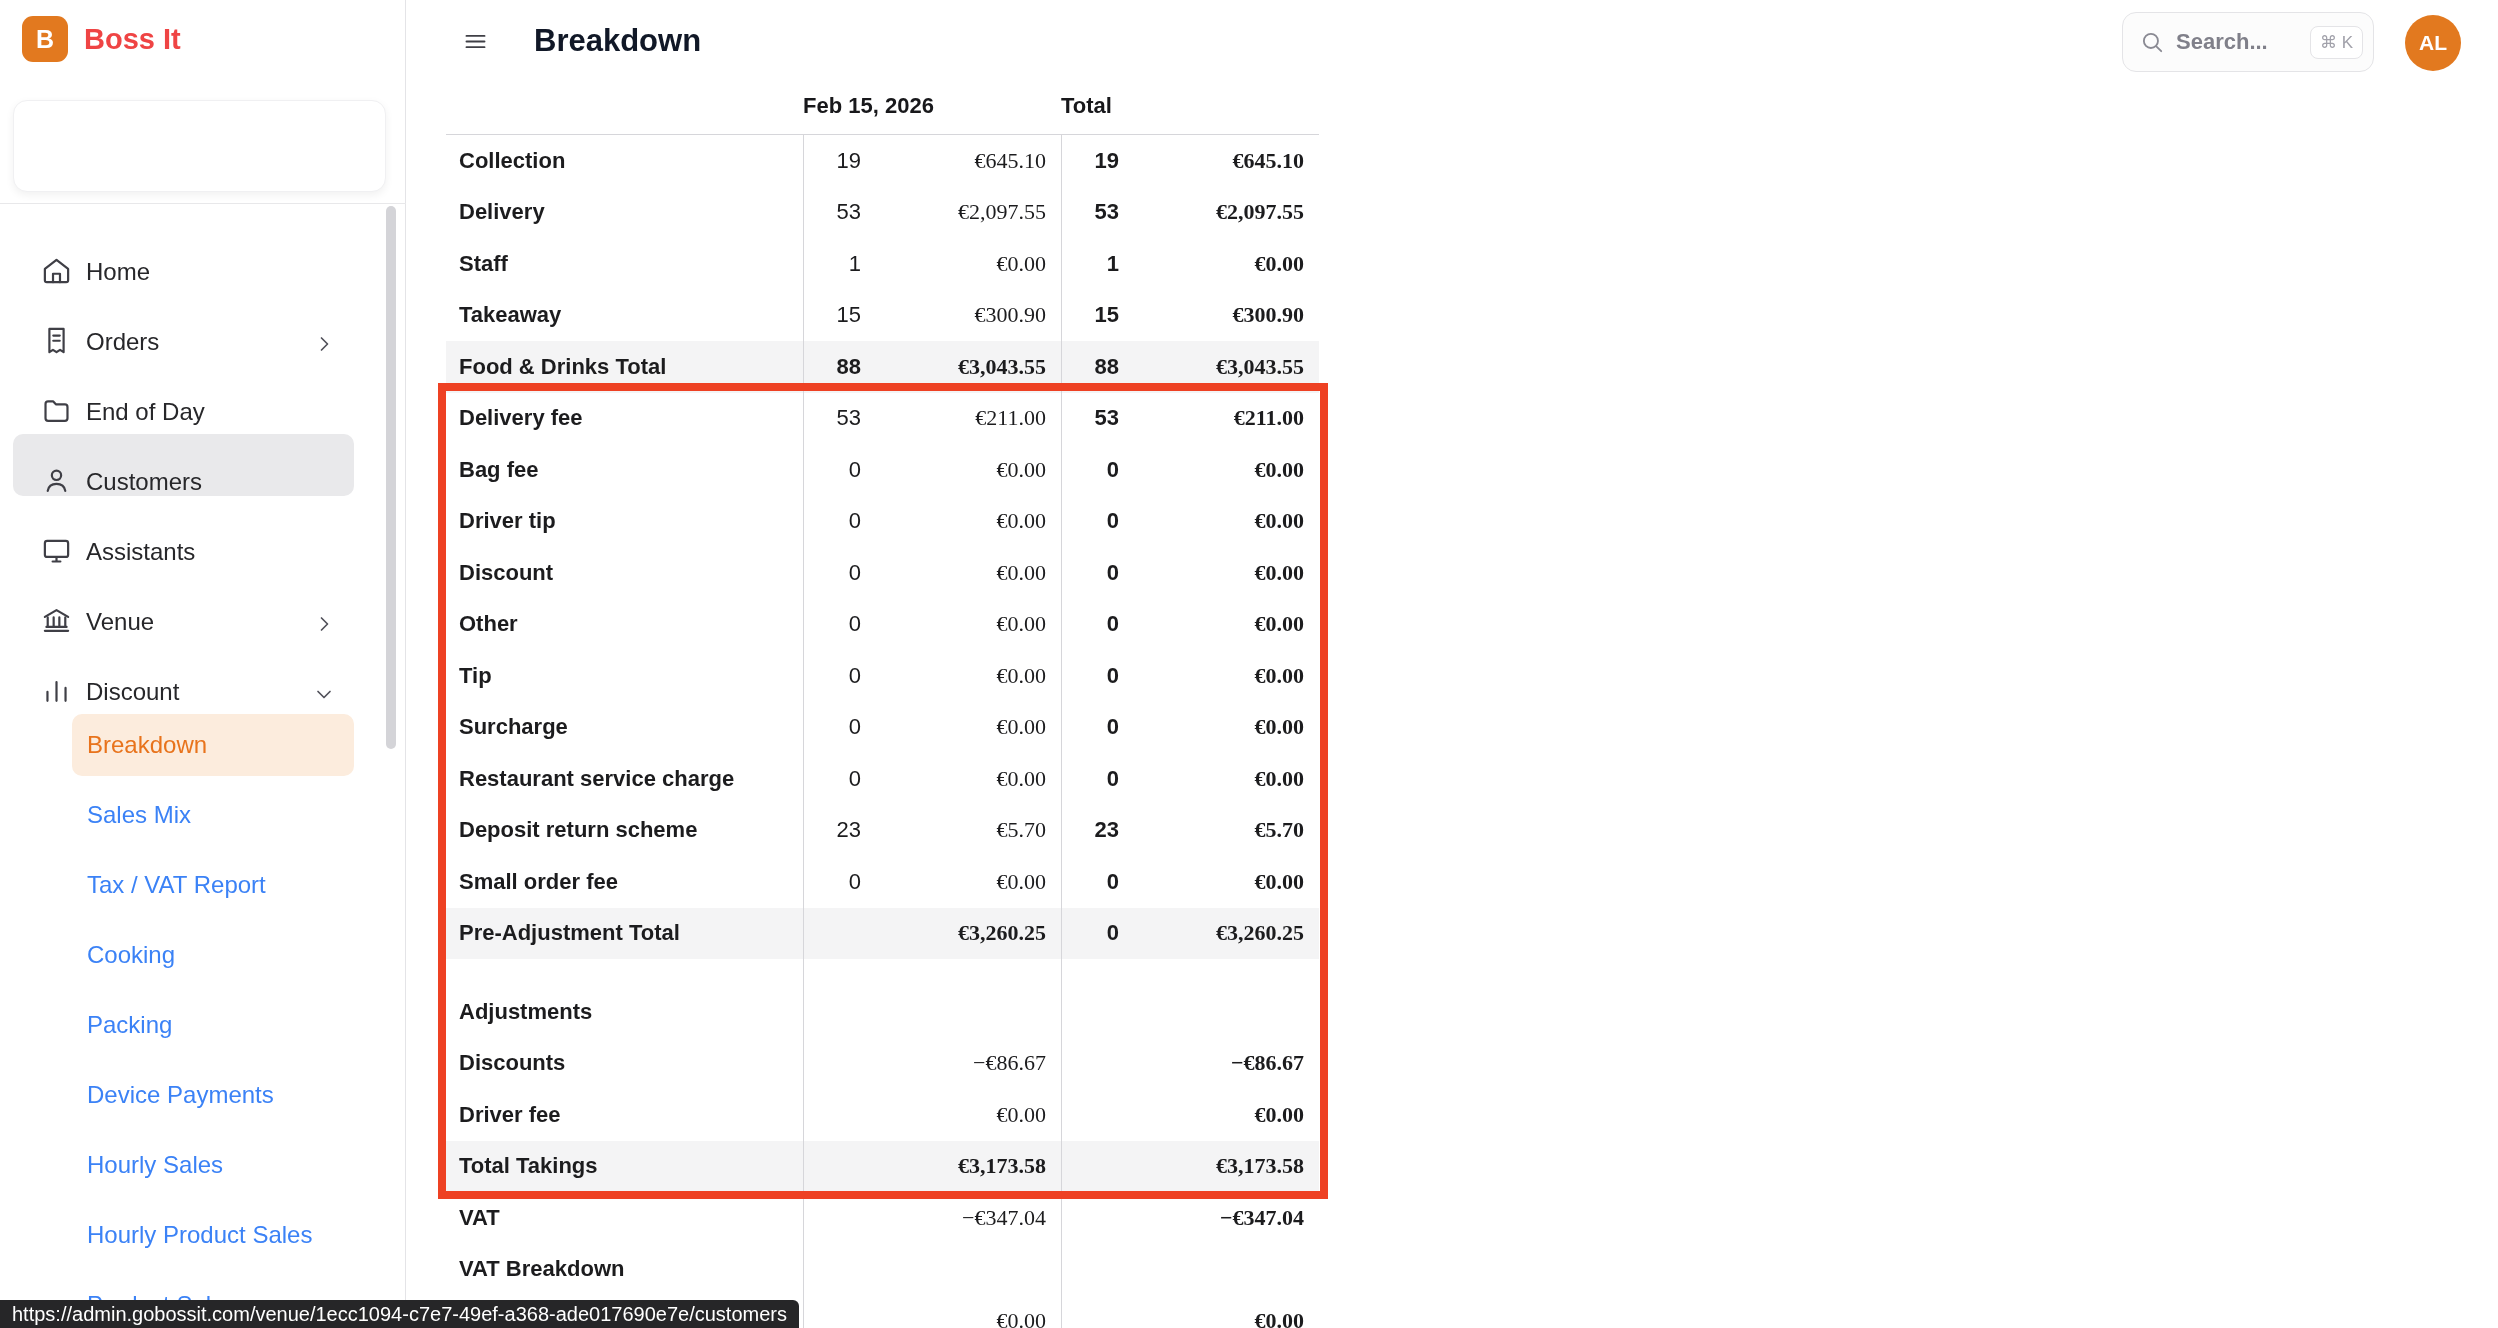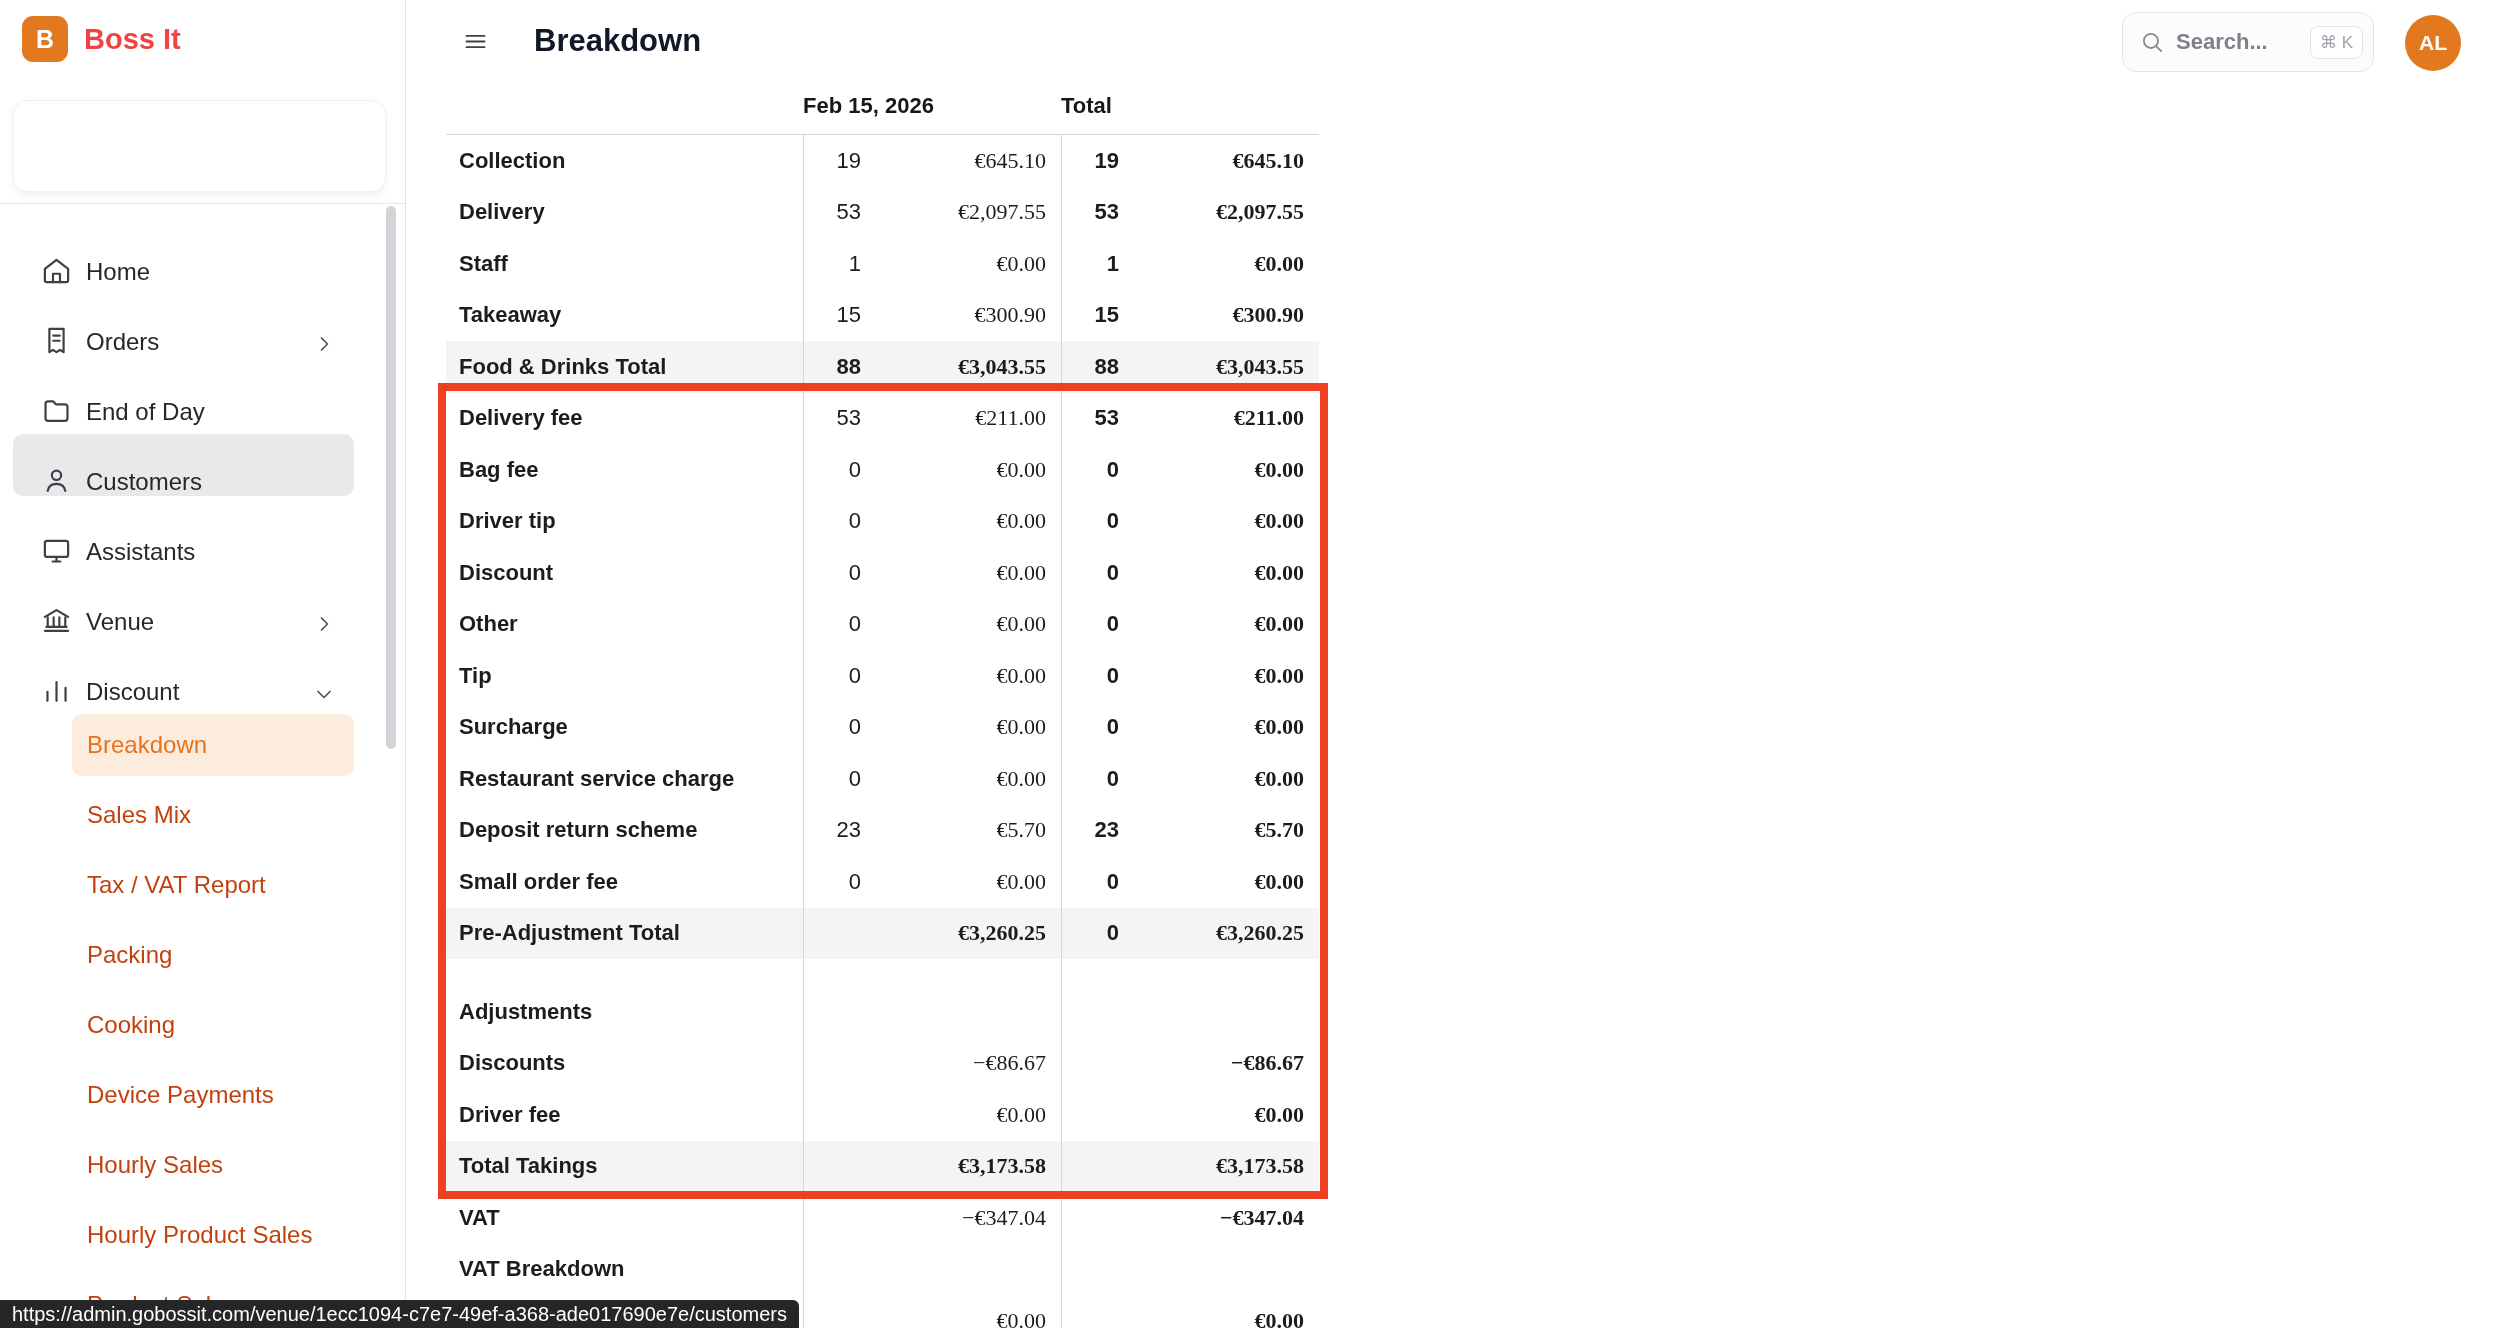"Sales Mix" .sub-label { color: #c2410c -> #3b82f6 }
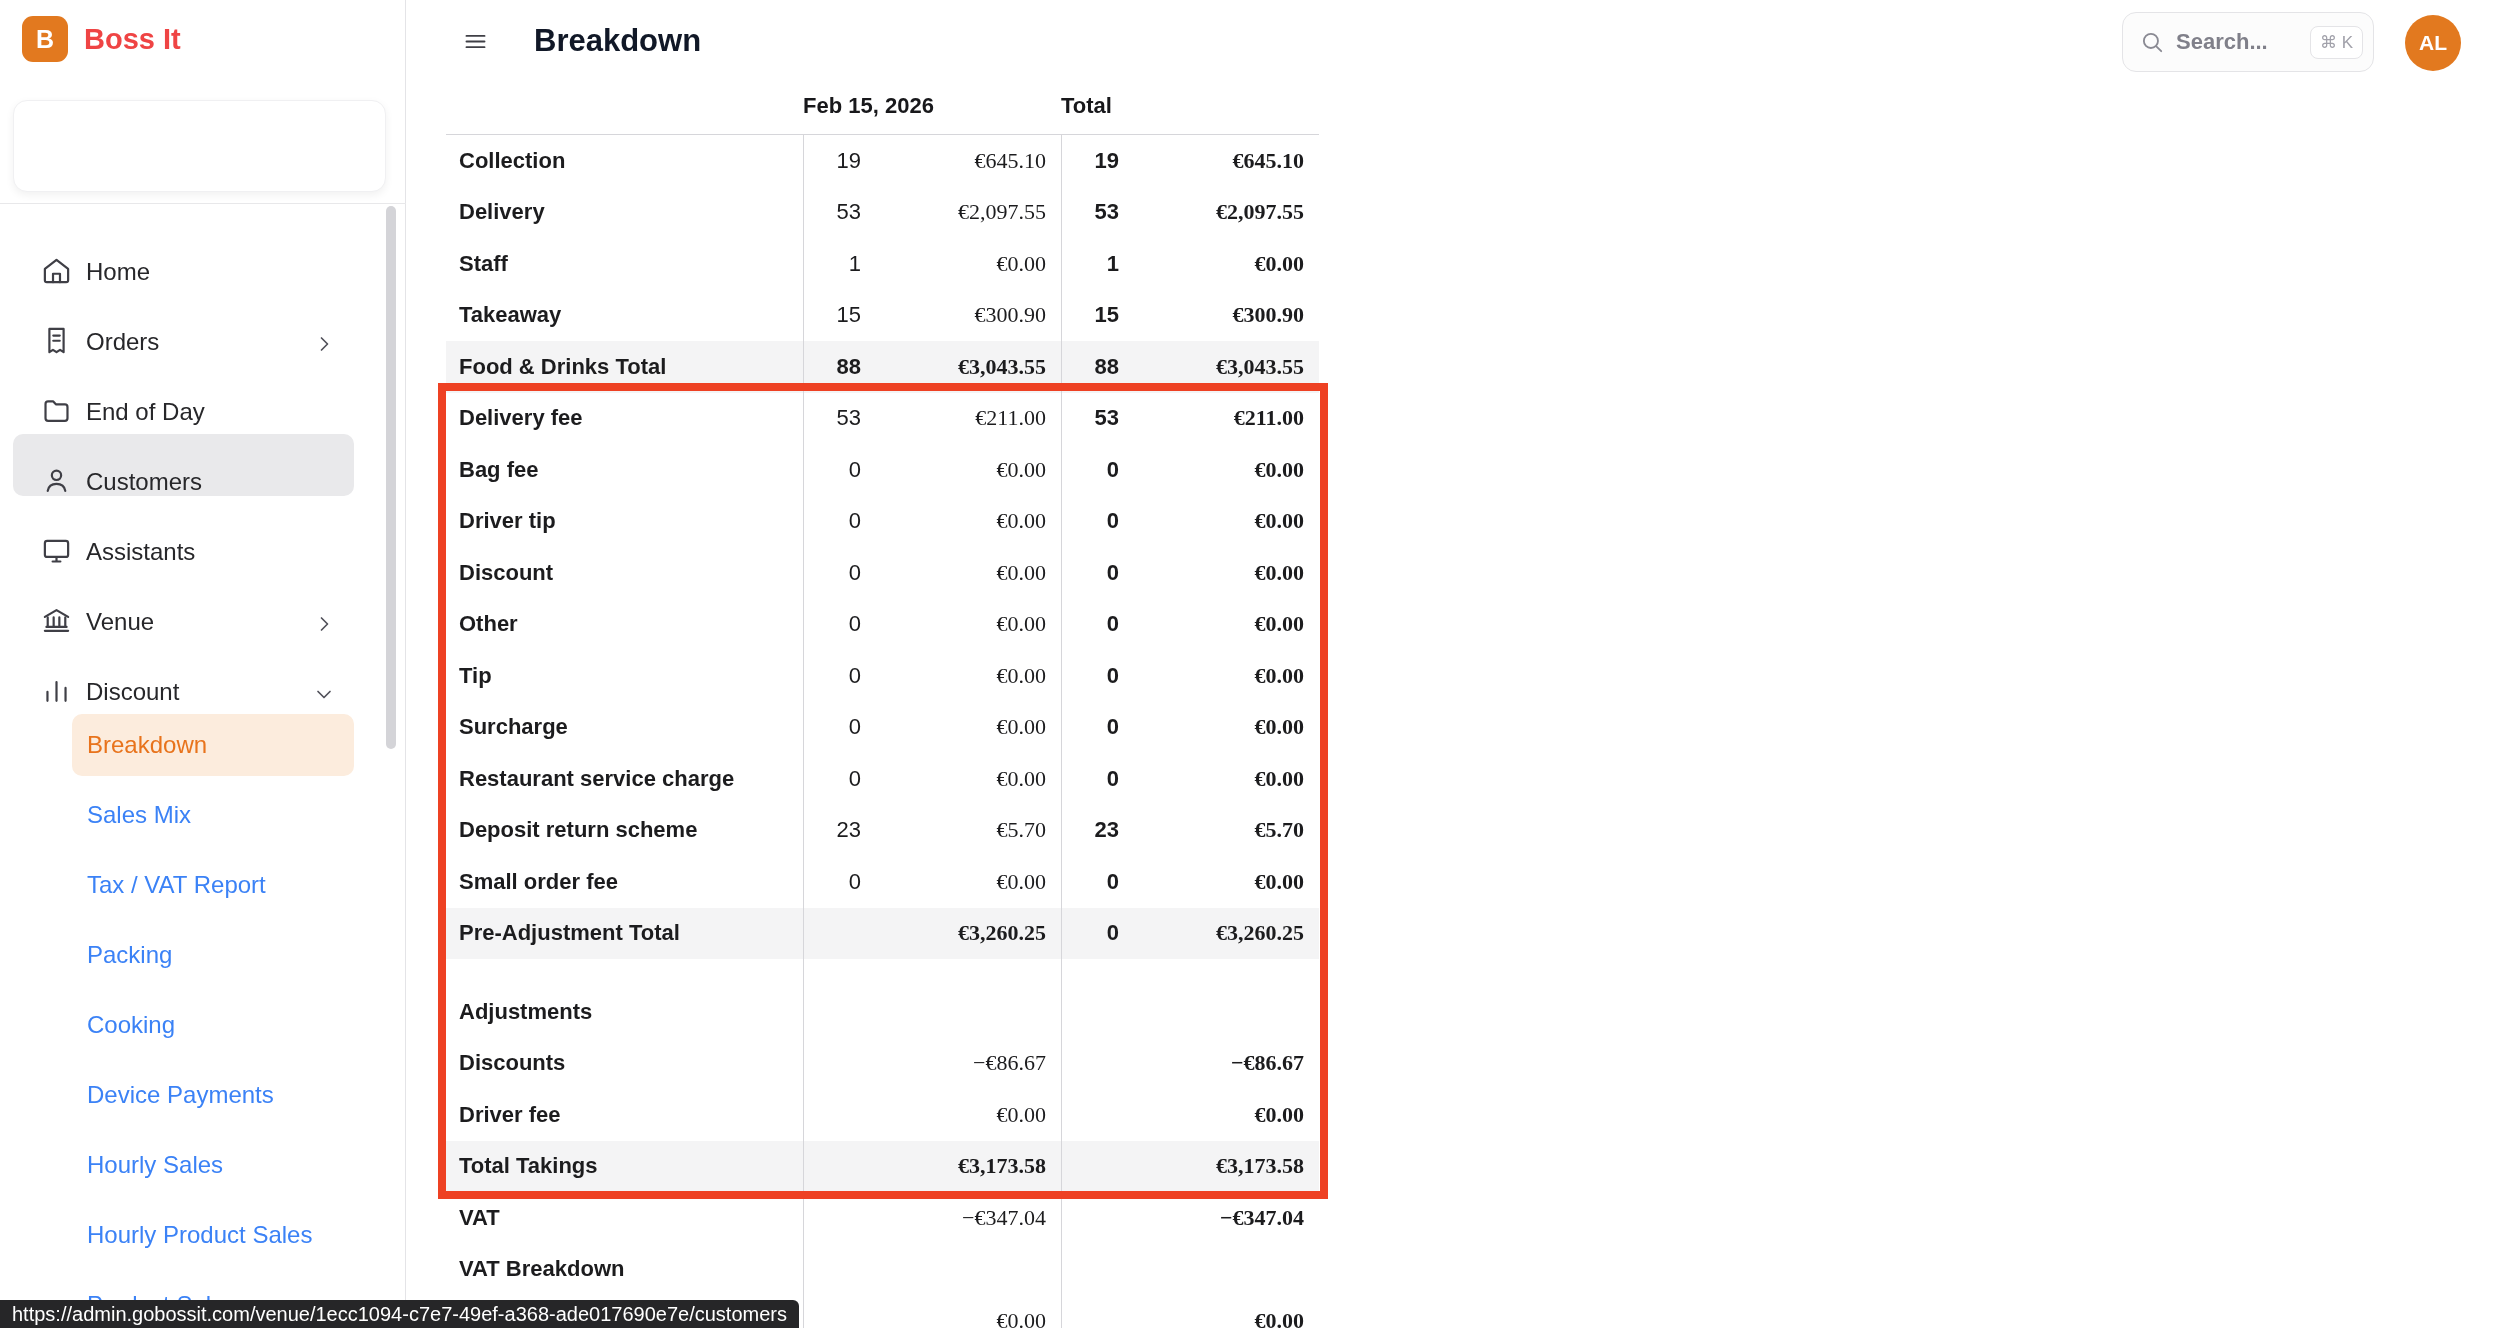"Packing" div.sub-item { order: before "Cooking" -> after "Cooking" }
